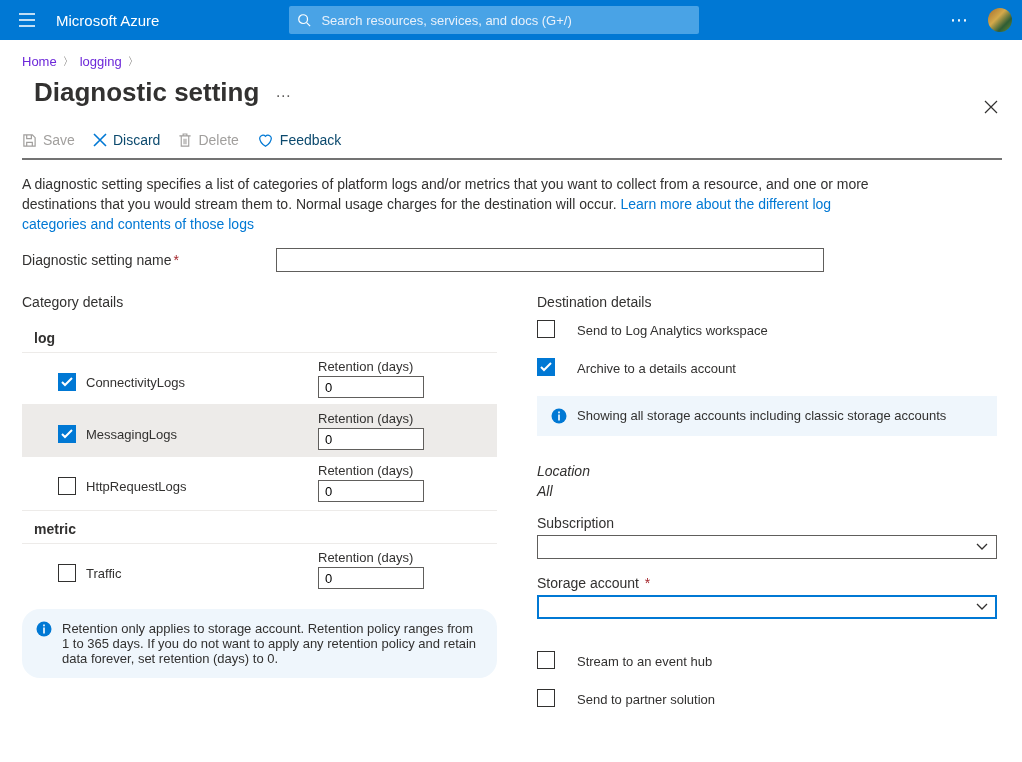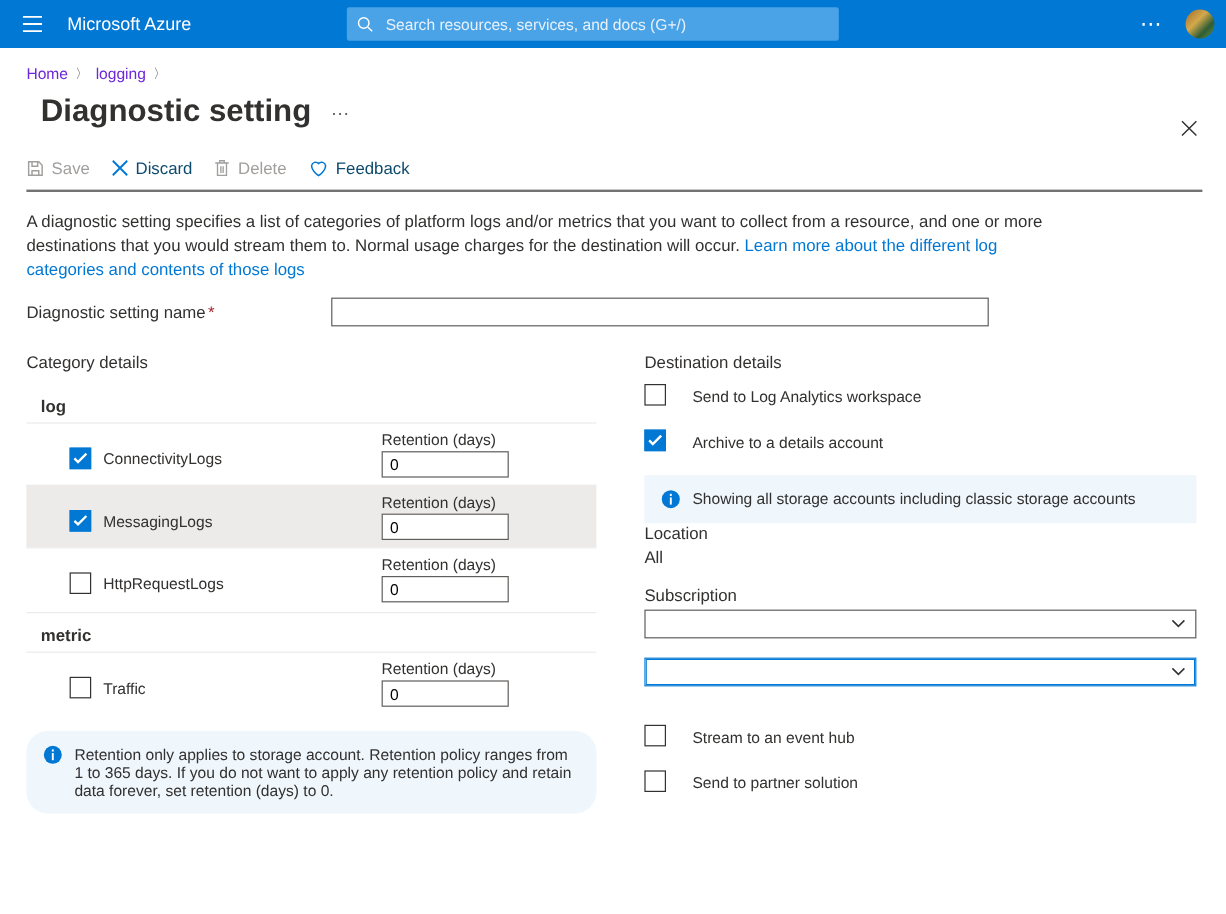"Location" div.field-block { font-style: none -> italic; margin-top: 0 -> 27px }
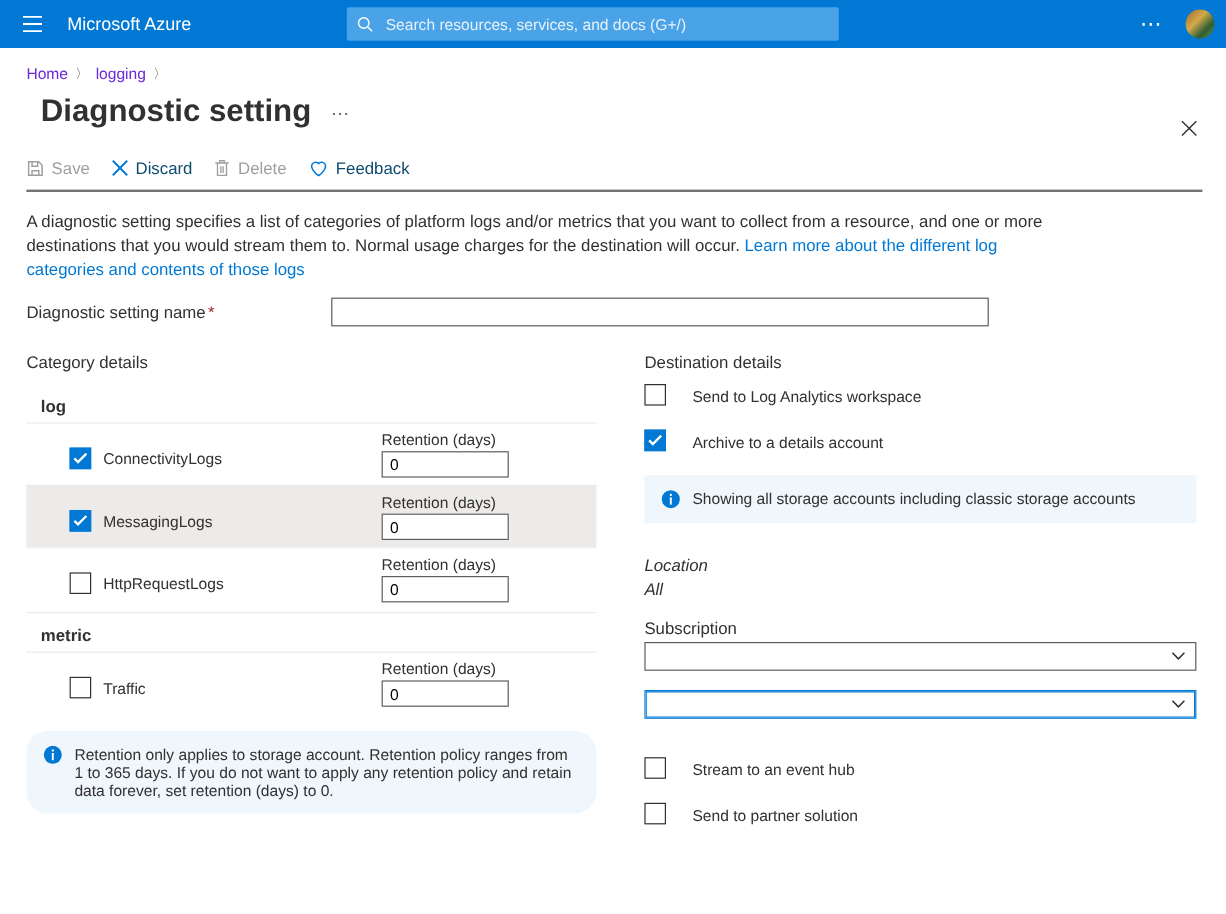"Storage account *" div.f-lbl { html: none -> <div><span>Storage account</span><span> *</span></div> }
